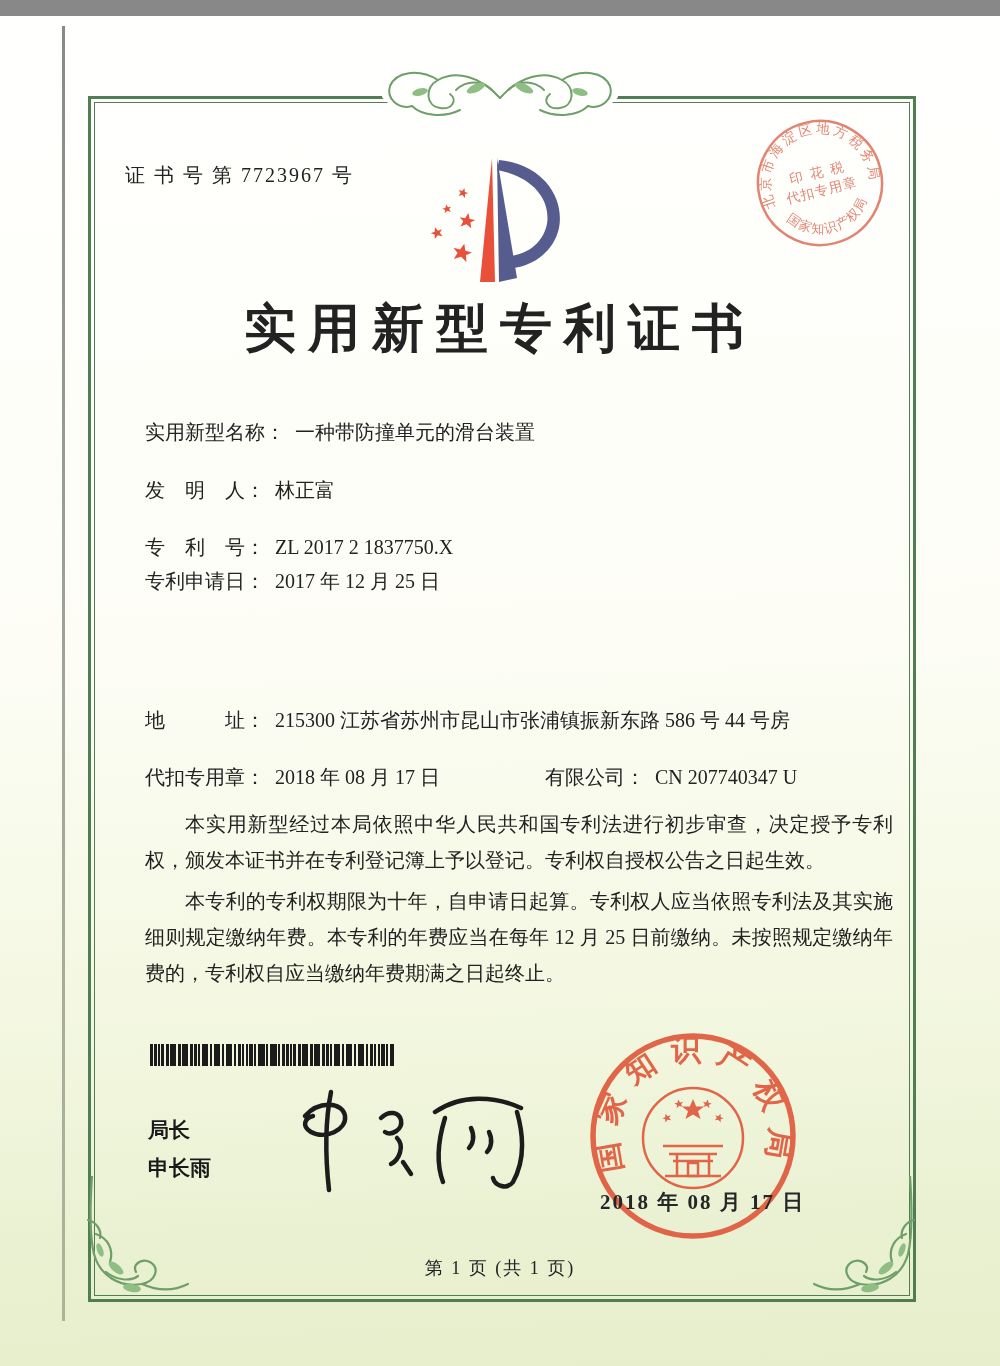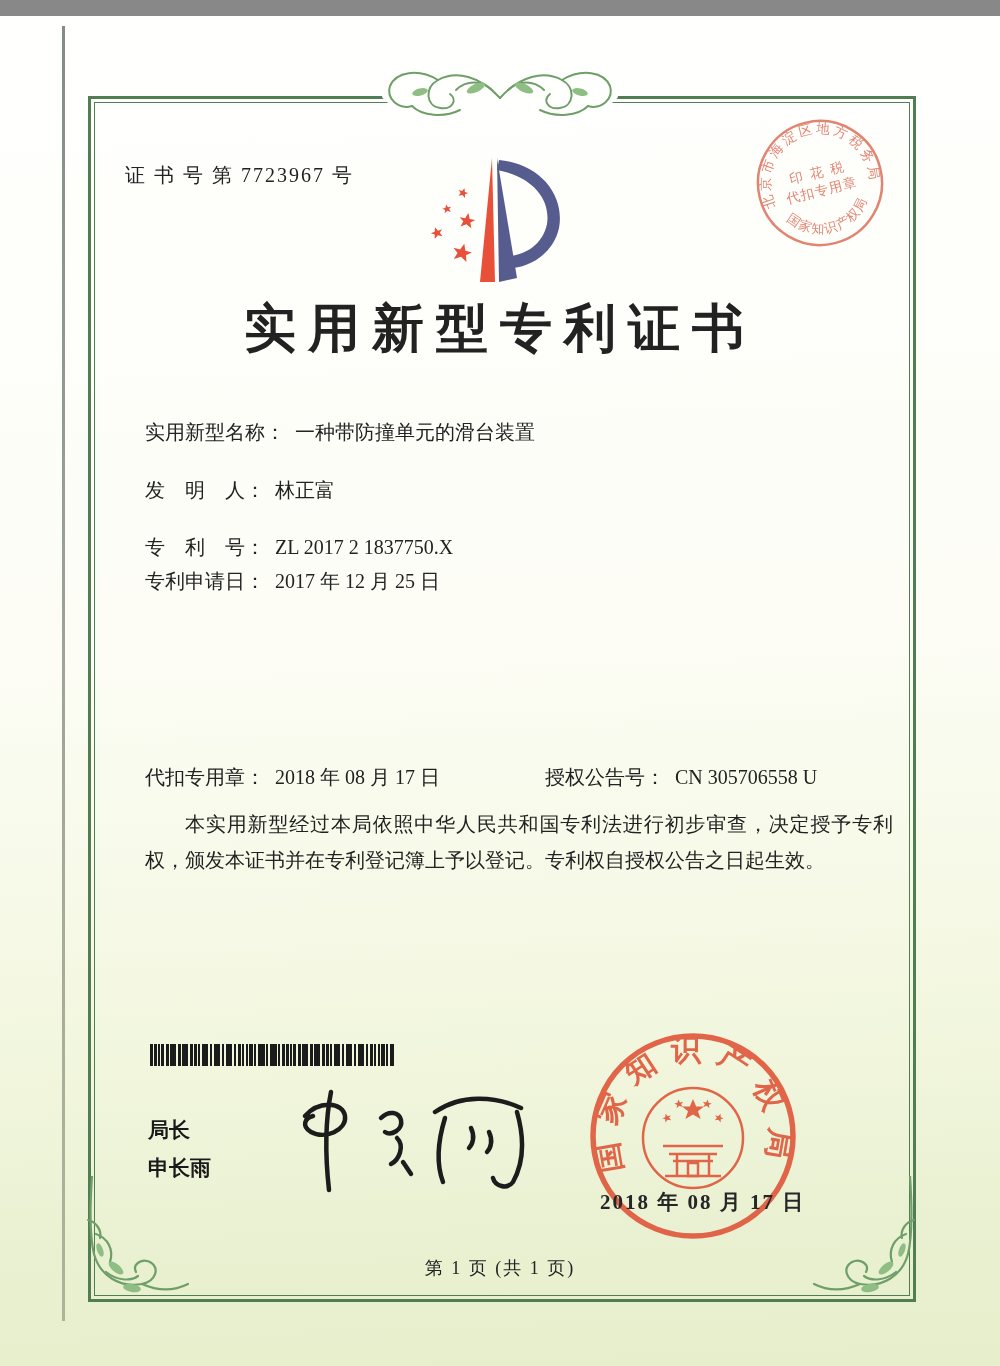"地 址： 215300 江苏省苏州市昆山市张浦镇振新东路 586" div.abs { html: none -> <div> <span>地 址：</span><span>215300 江苏省苏州市昆山市张浦镇振新东路 586 号 44 号房</span> </div> }
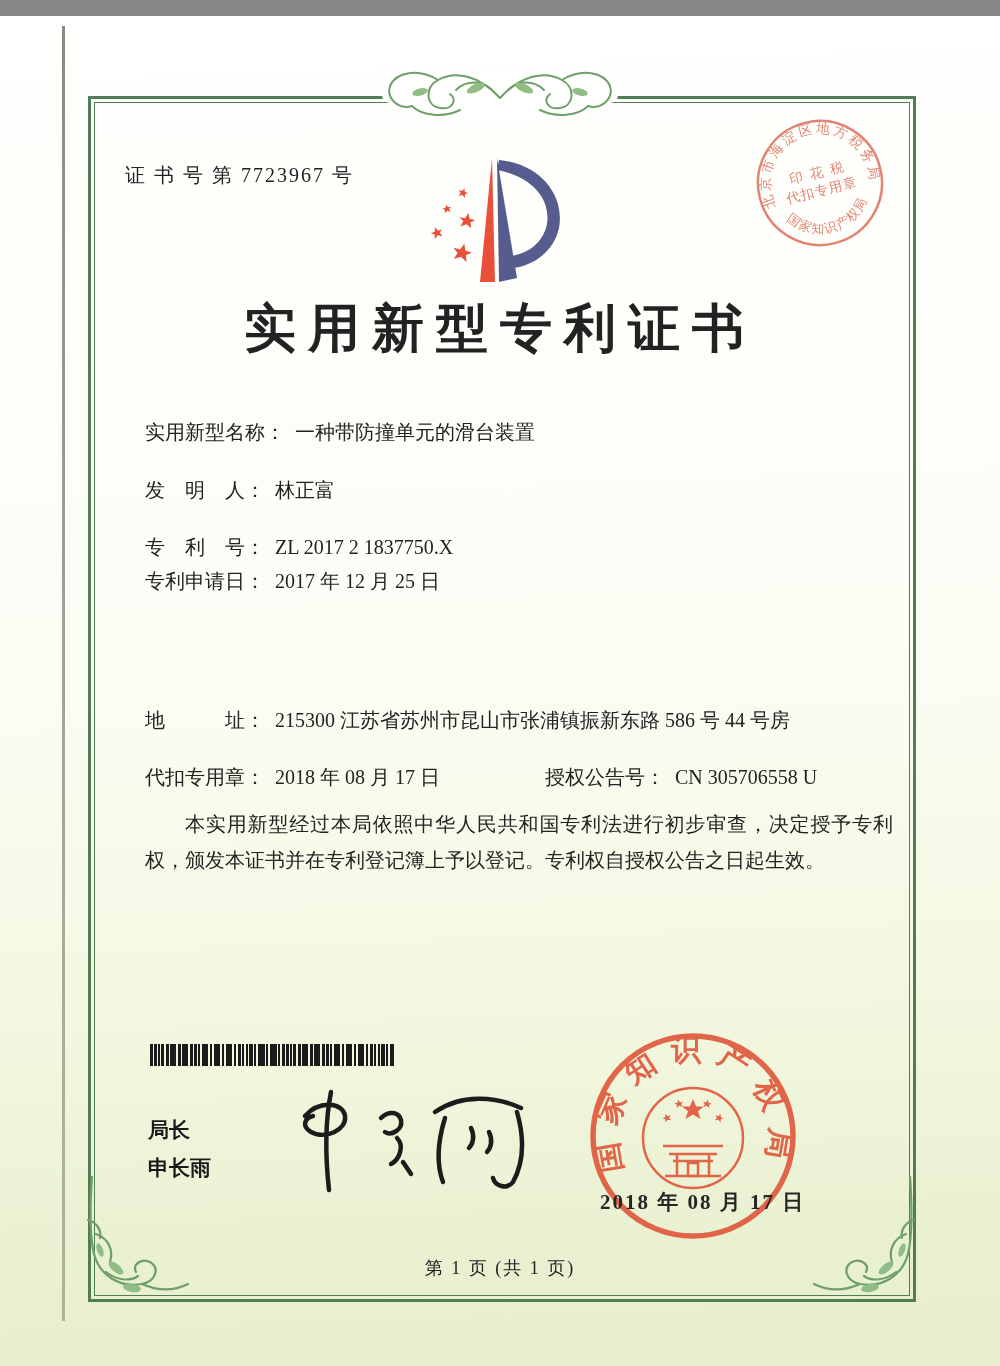"授权公告号：" span.lab { text: 授权公告号 -> 有限公司 }
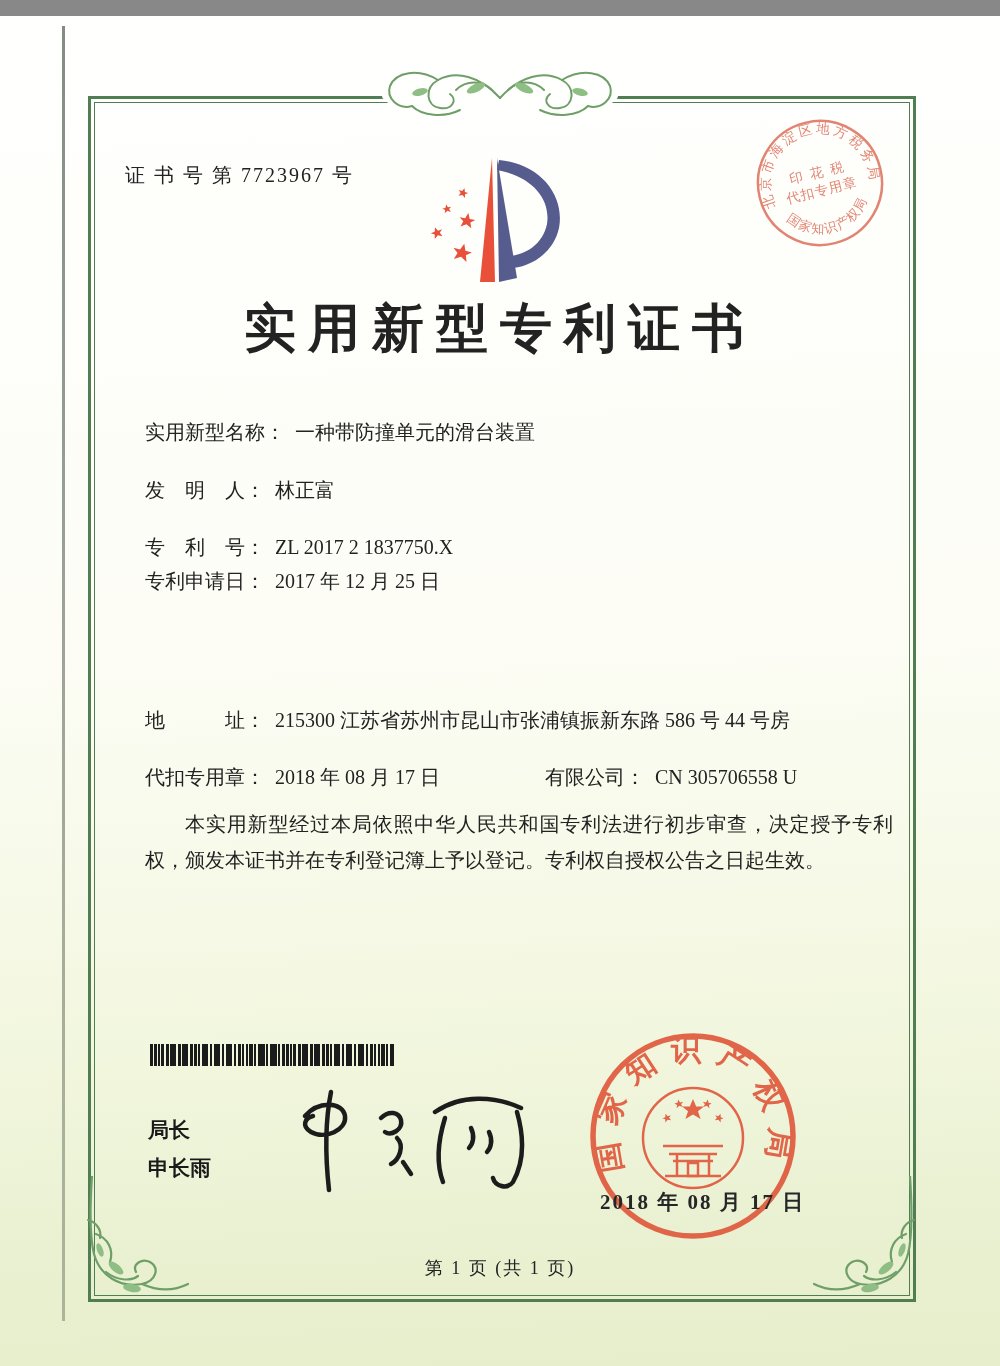"CN 305706558 U" span { text: 305706558 -> 207740347 }
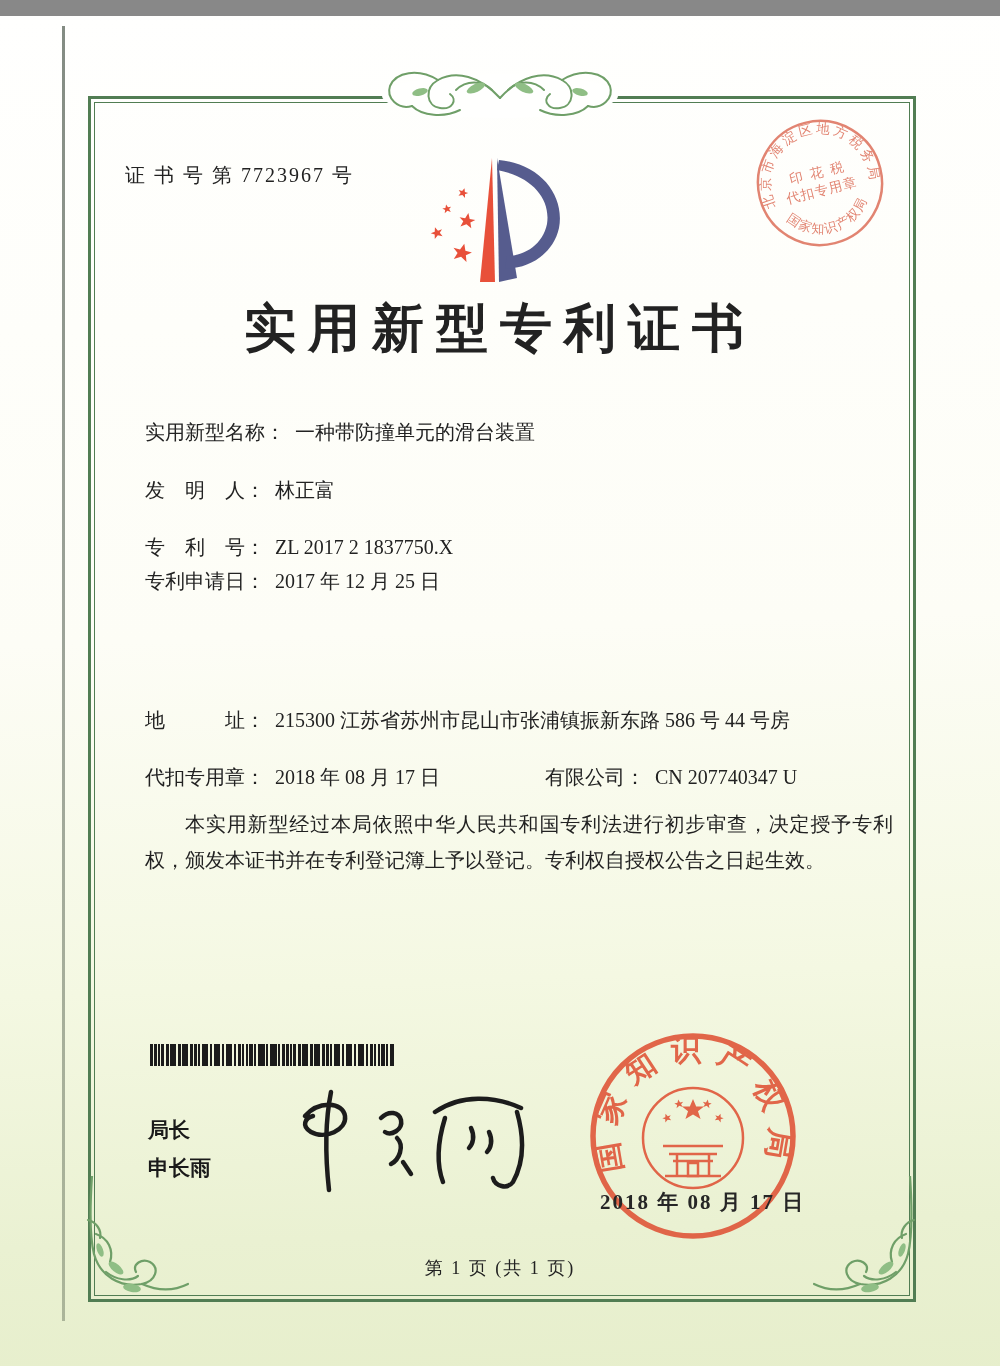"本专利的专利权期限为十年，自申请日起算。专利权人应当依照专利法及其实施细则规定缴" p { html: none -> <p>本专利的专利权期限为十年，自申请日起算。专利权人应当依照专利法及其实施细则规定缴纳年费。本专利的年费应当在每年 12 月 25 日前缴纳。未按照规定缴纳年费的，专利权自应当缴纳年费期满之日起终止。</p> }
